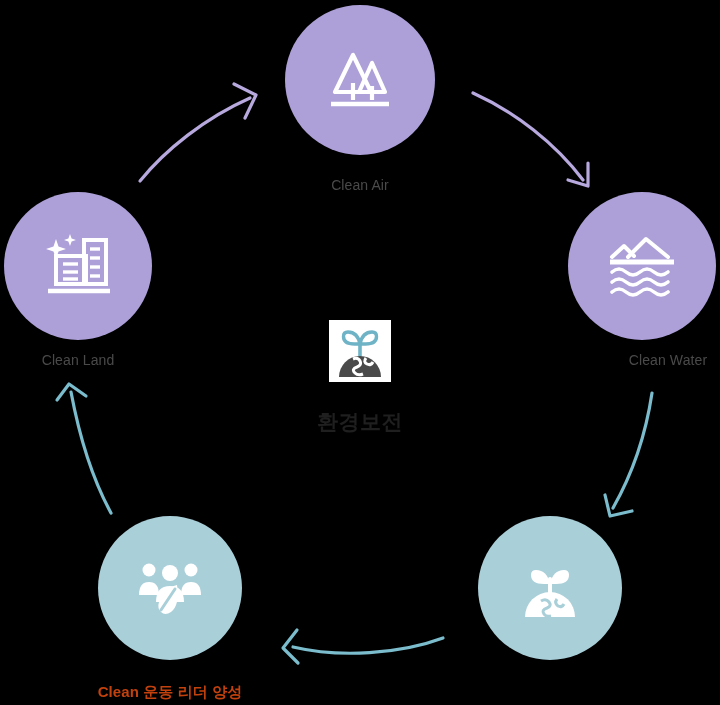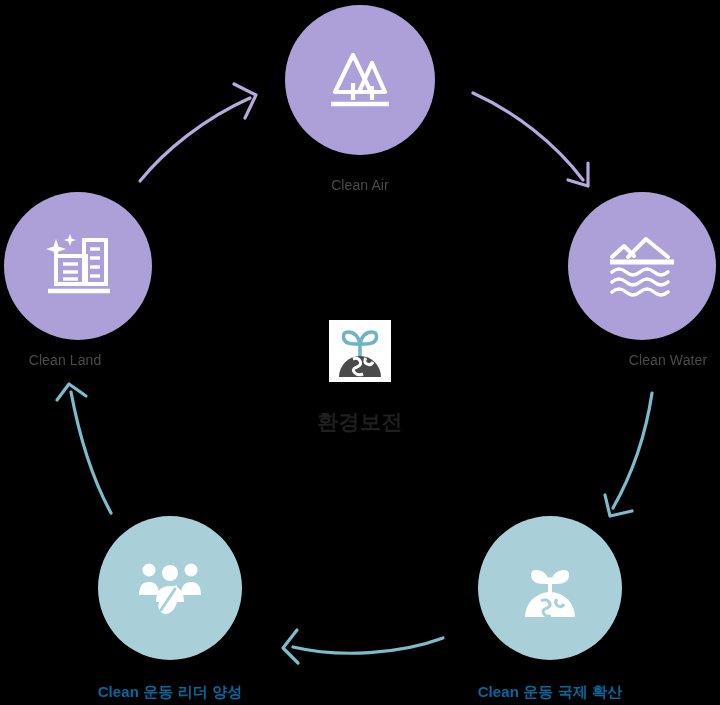"Clean Land" div.label { left: 65px -> 78px }
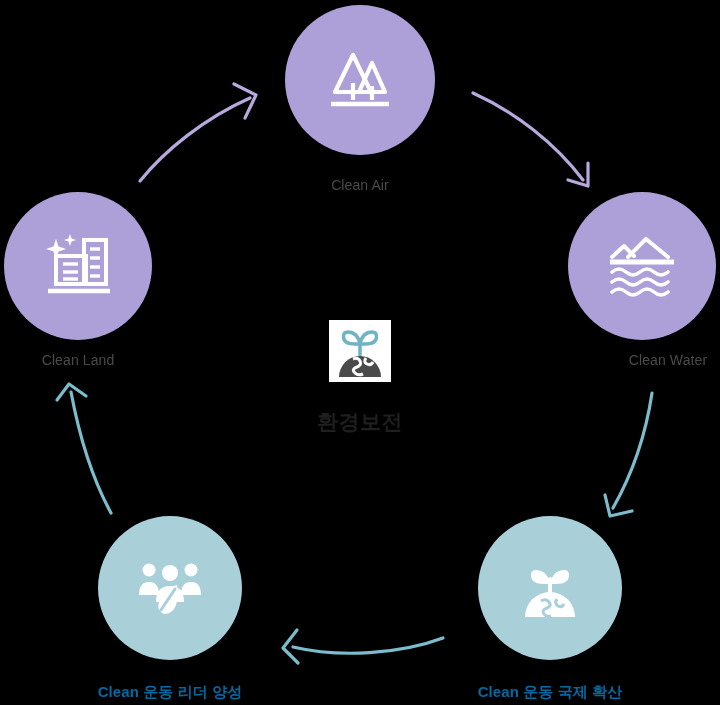"Clean 운동 리더 양성" .label.ko { color: #0369a1 -> #c2410c }
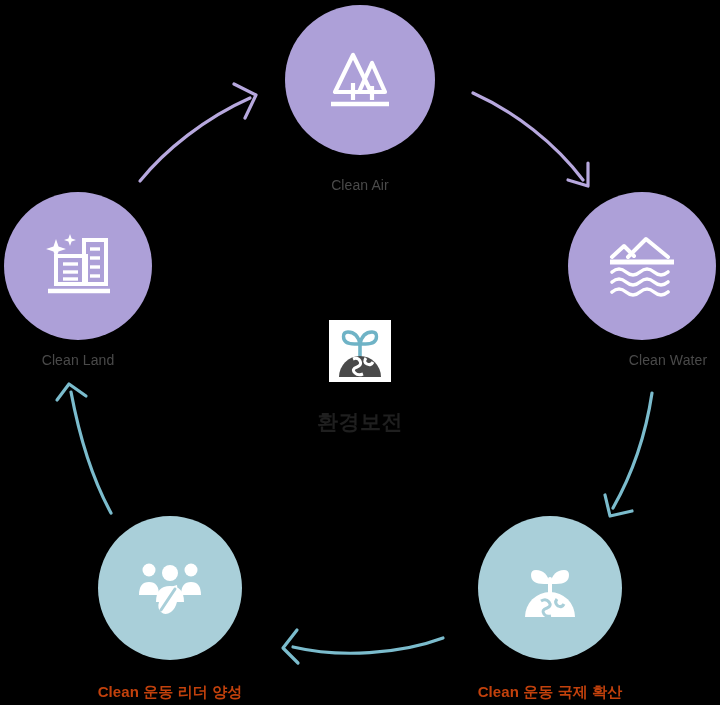"Clean 운동 국제 확산" div.label { html: <div>Clean 운동 국제 확산</div> -> none }
